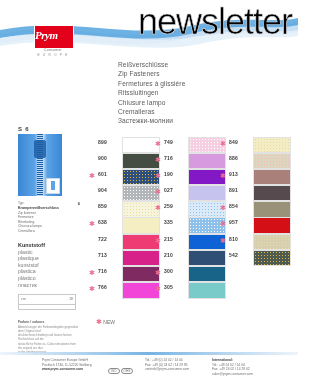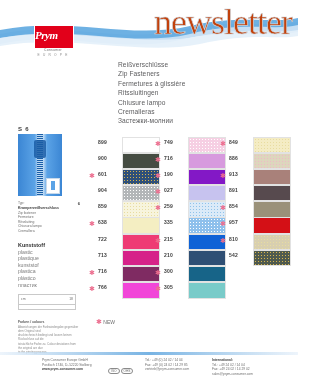"newsletter" .wordmark { color: #c2410c -> #000000; font-family: Liberation Serif, serif -> Liberation Sans, sans-serif }
